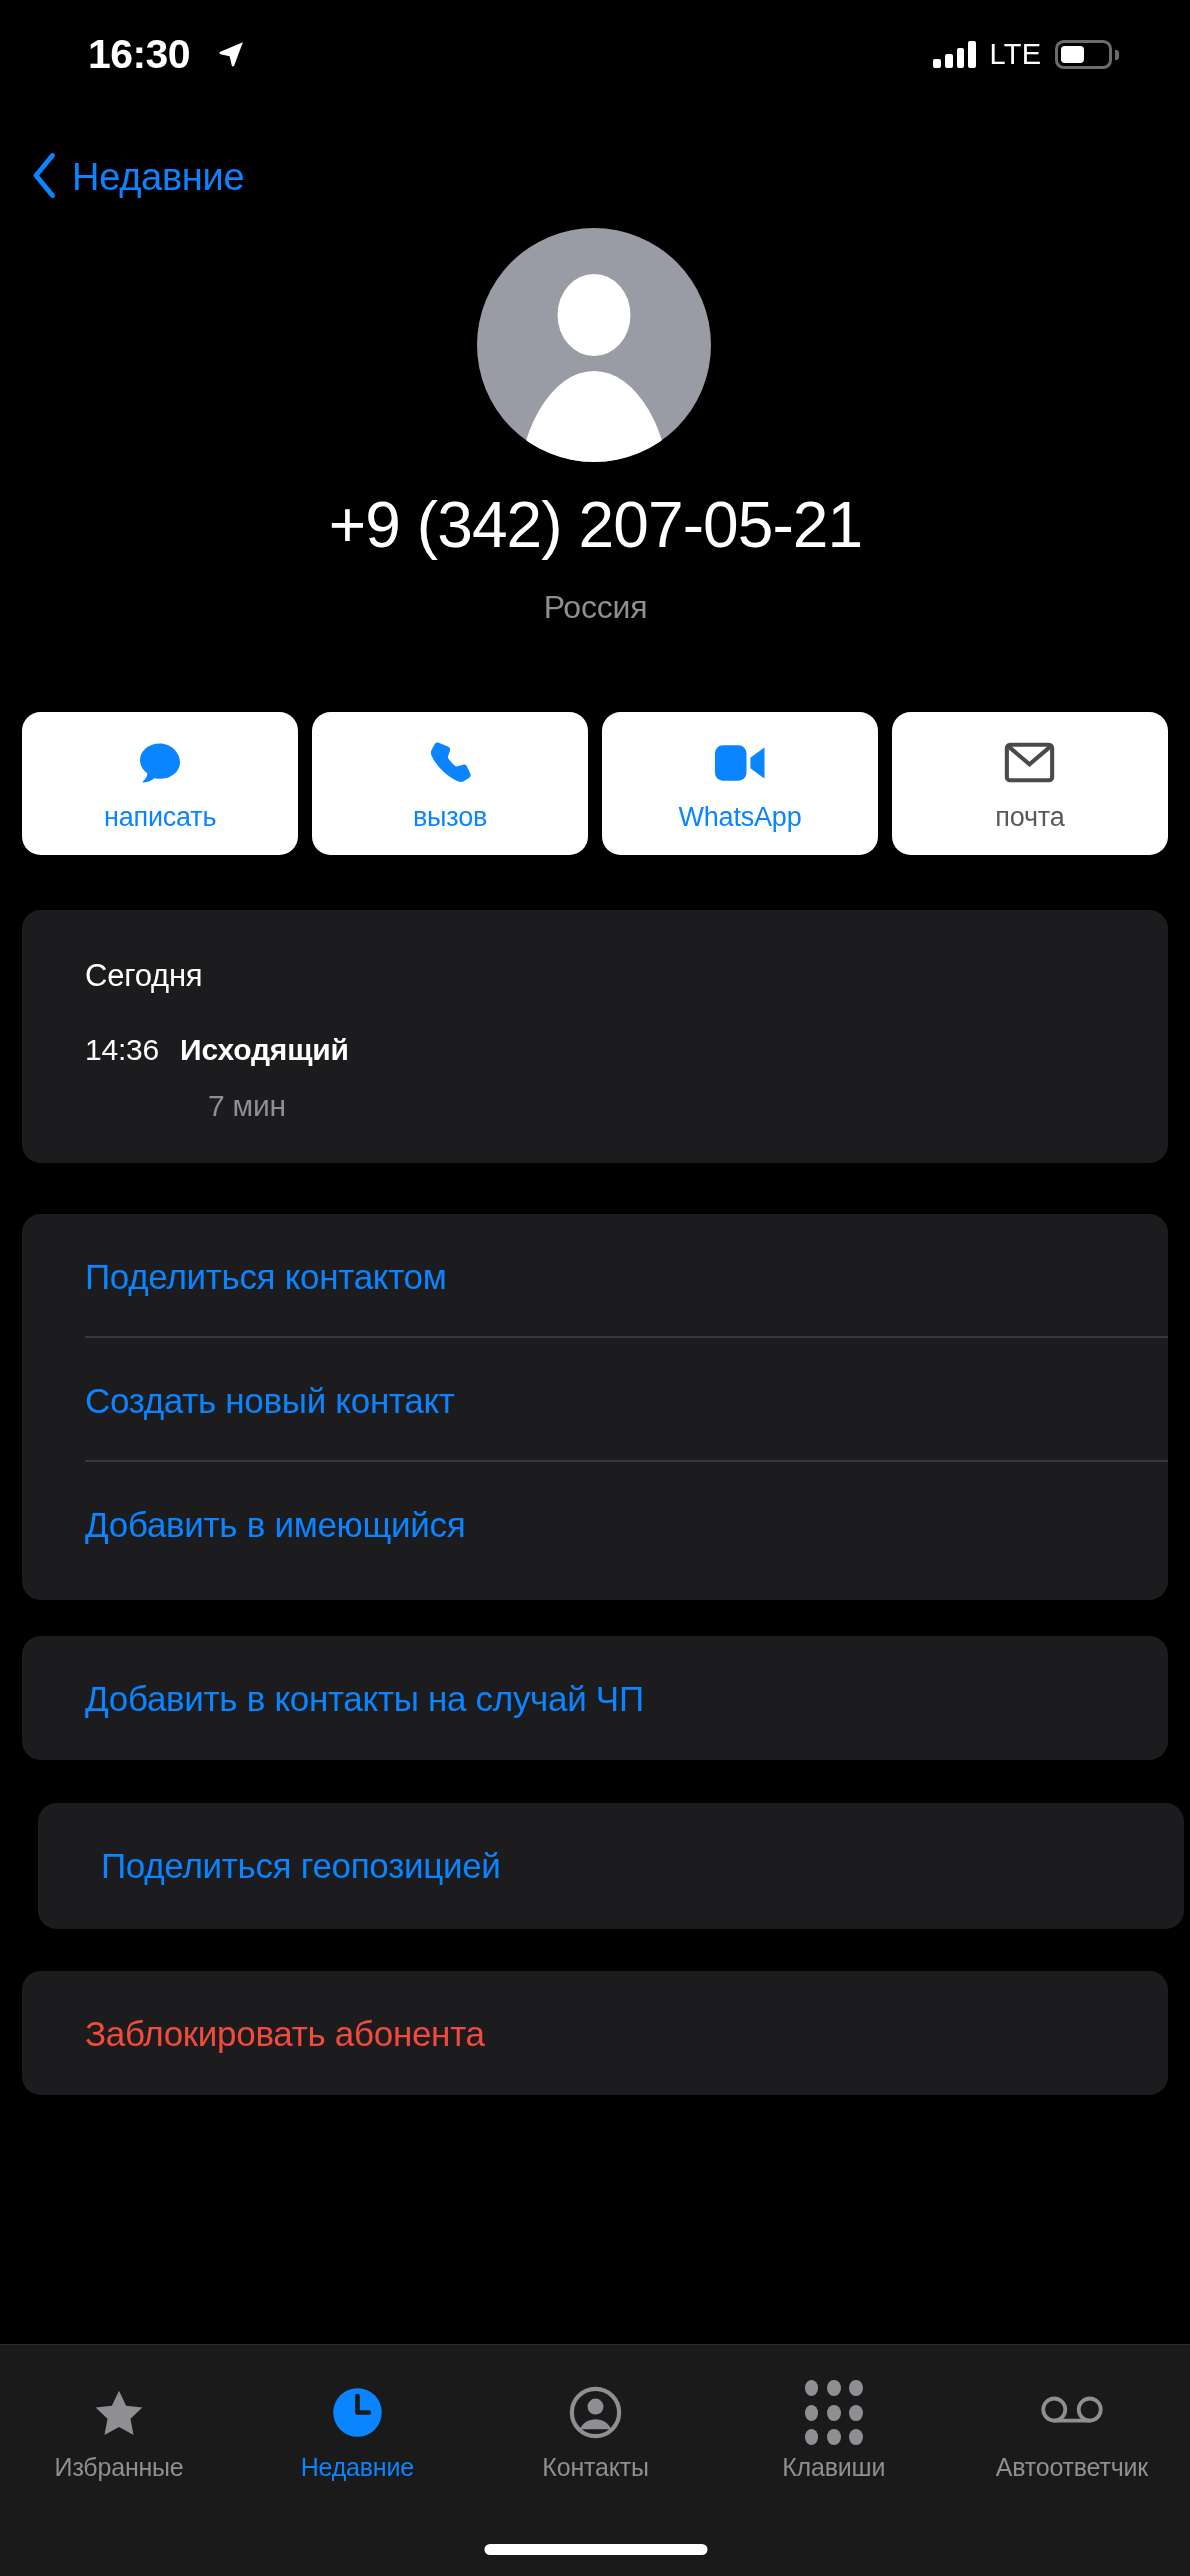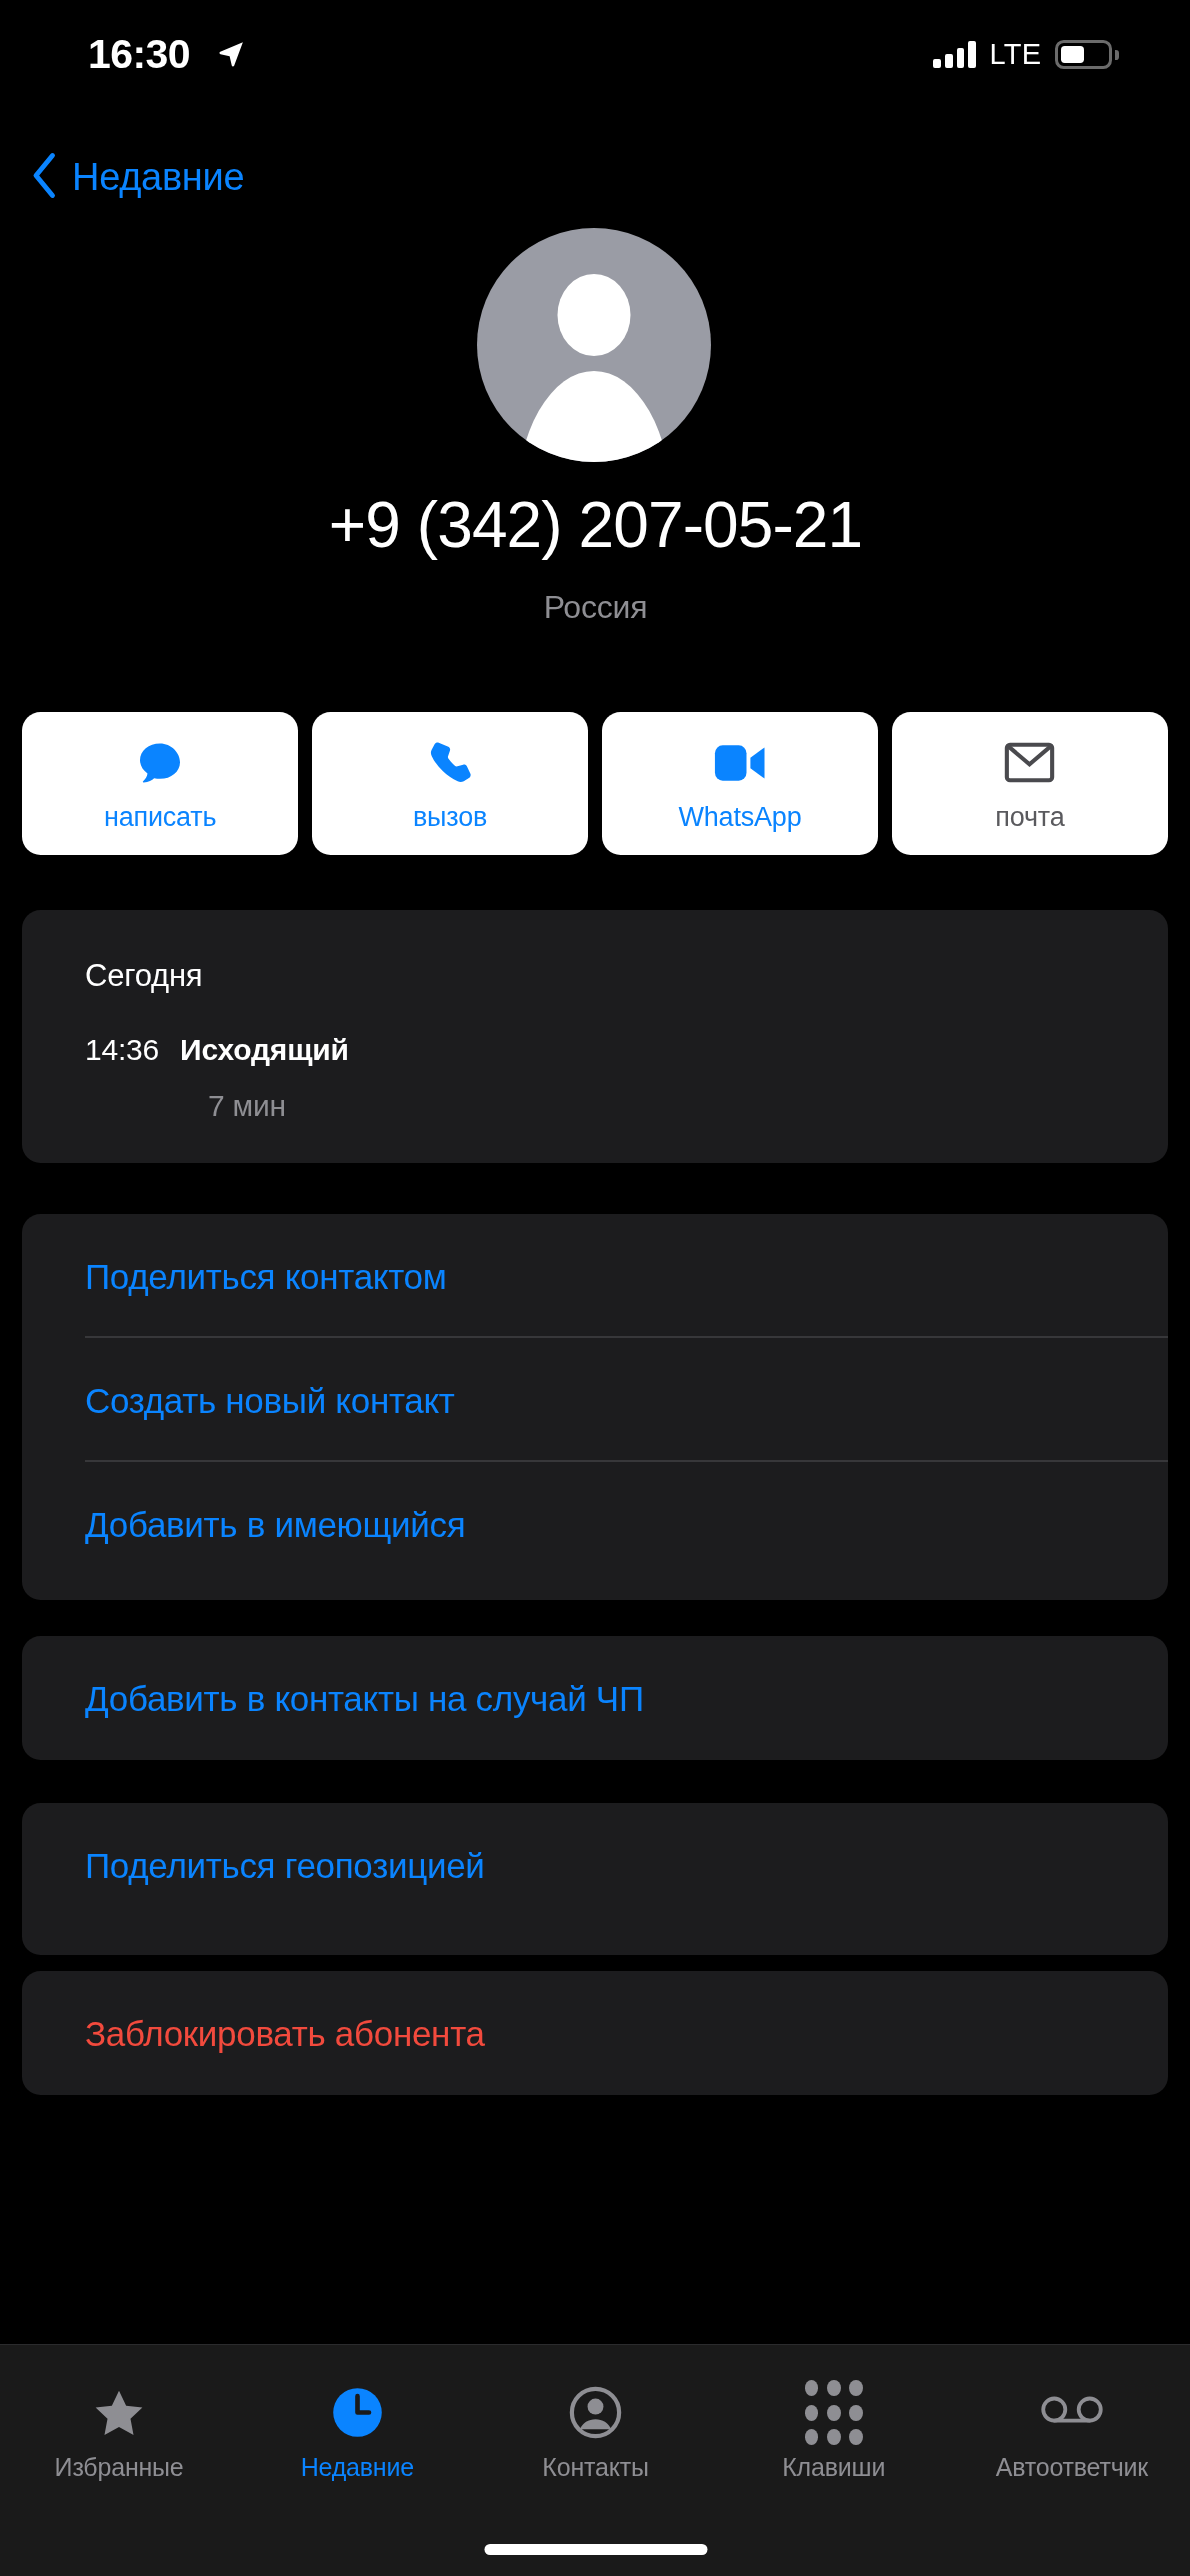"Поделиться геопозицией" .card-geo { height: 152px -> 126px; margin-left: none -> 16px }
